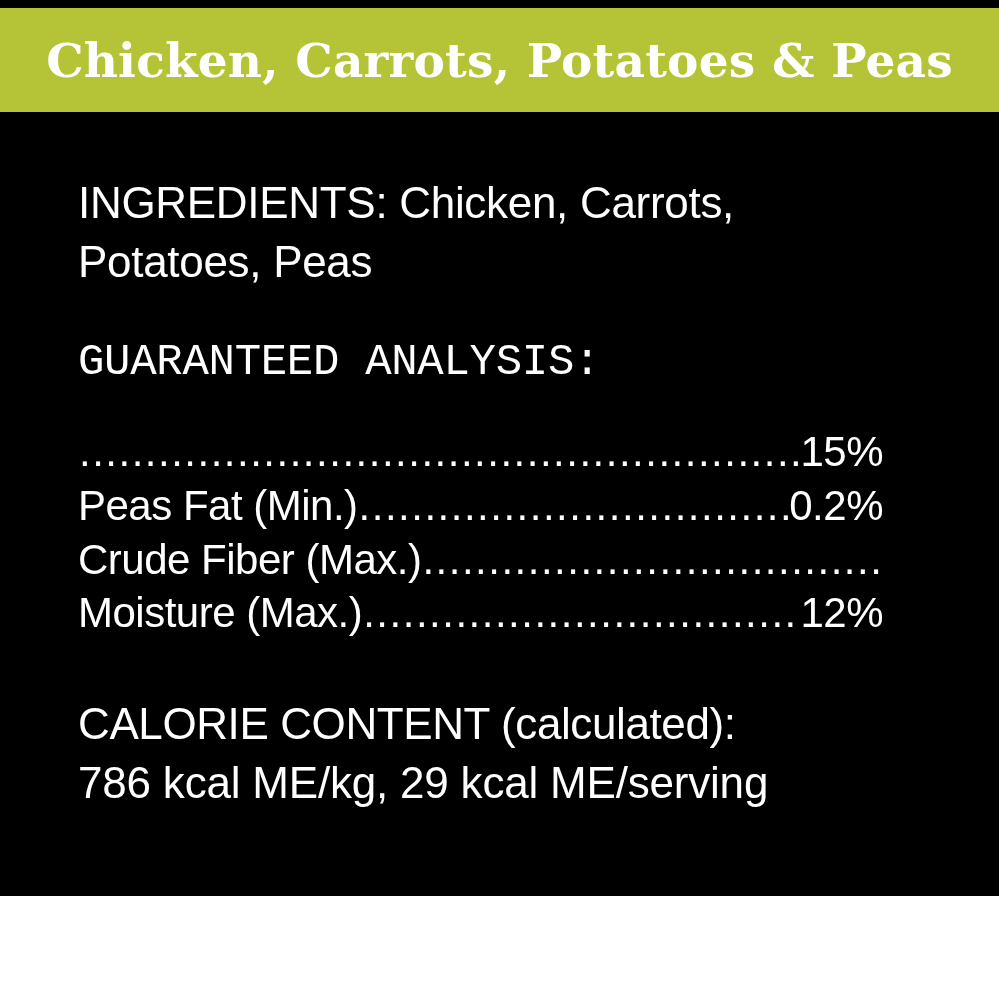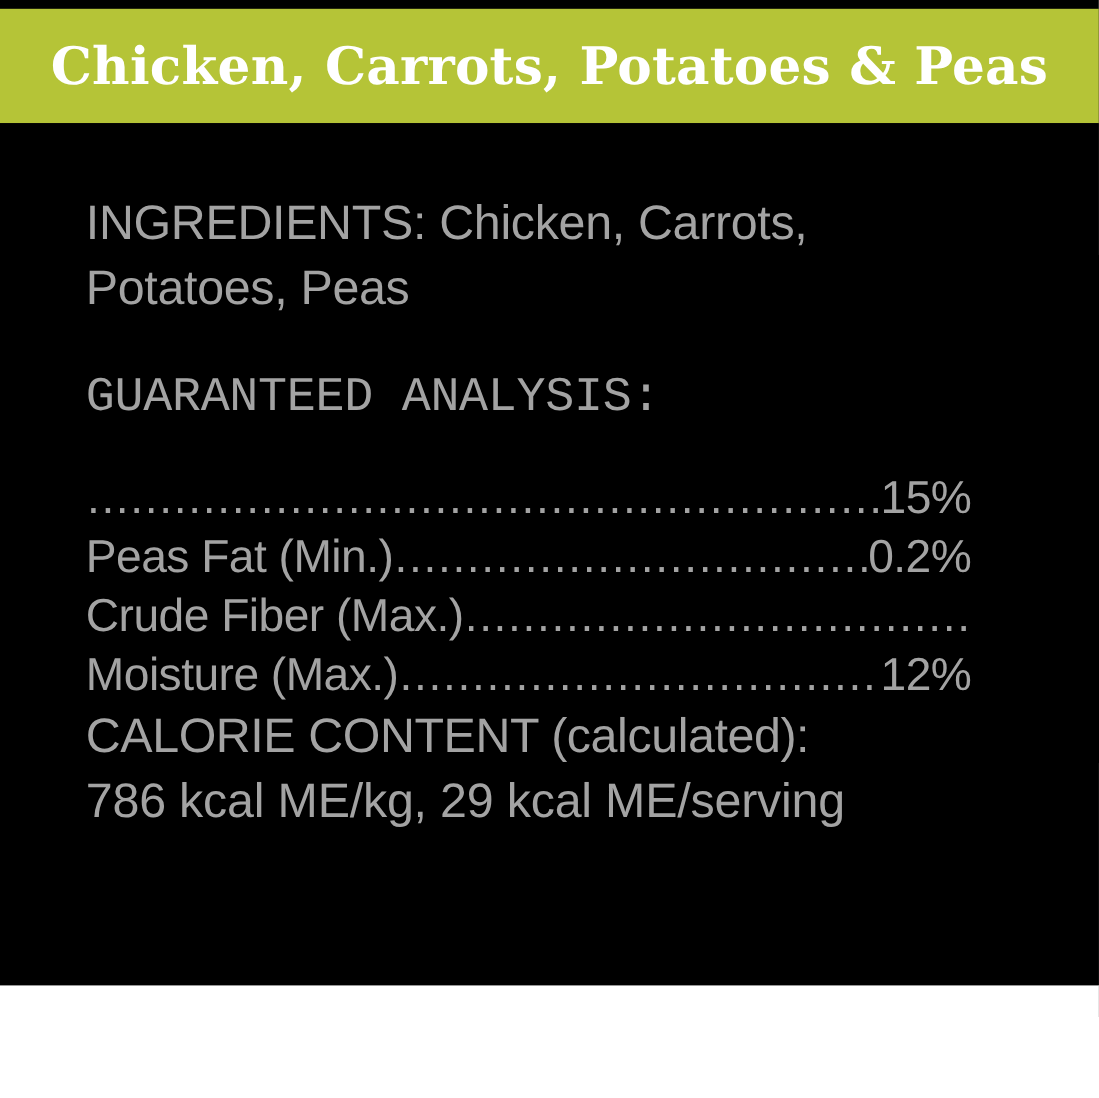"INGREDIENTS: Chicken, Carrots, Potatoes," .body-area { color: #a3a3a3 -> #ffffff }
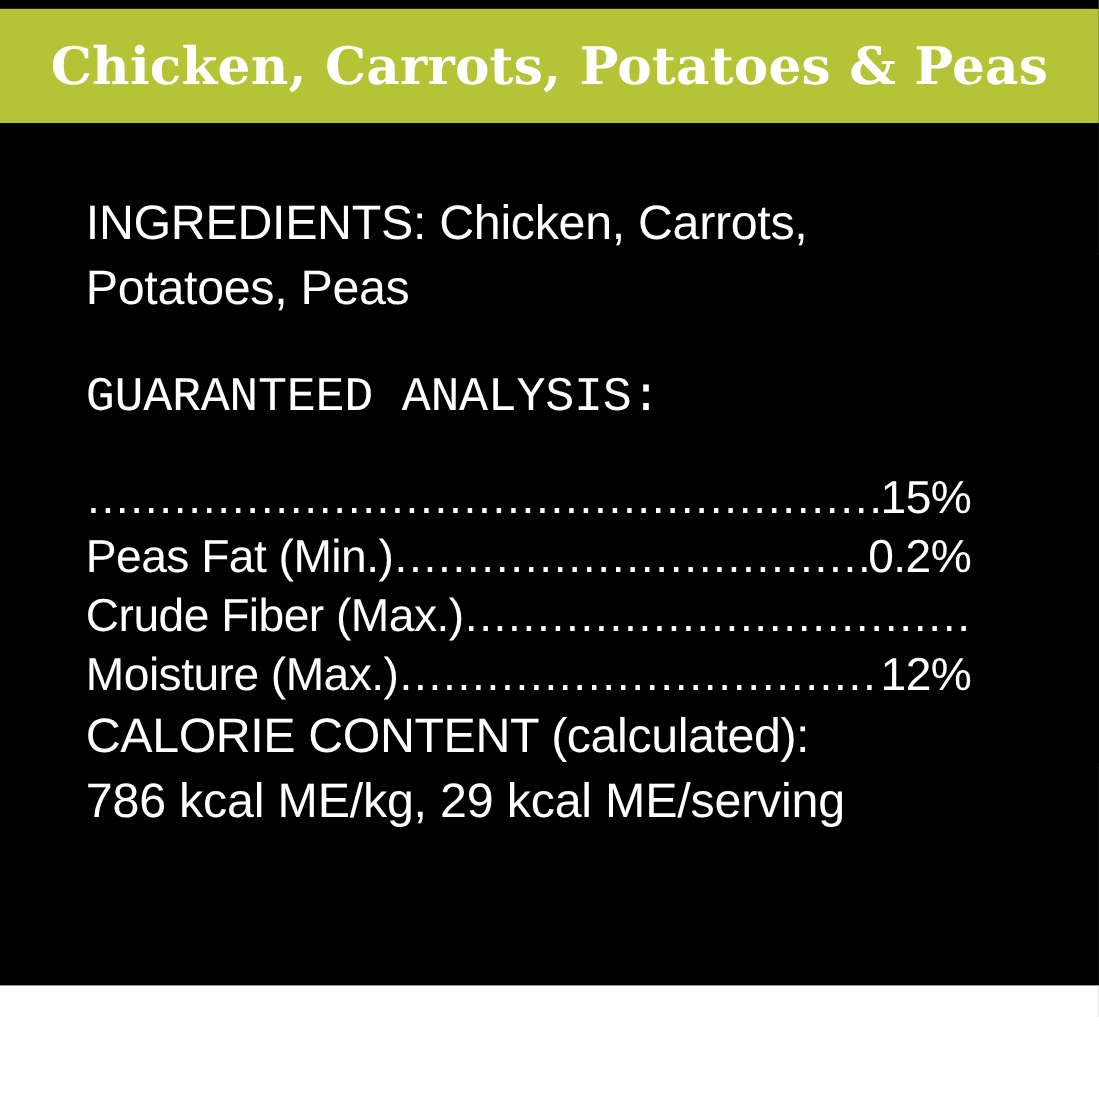"CALORIE CONTENT (calculated):" .calories { margin-top: none -> 54px }
